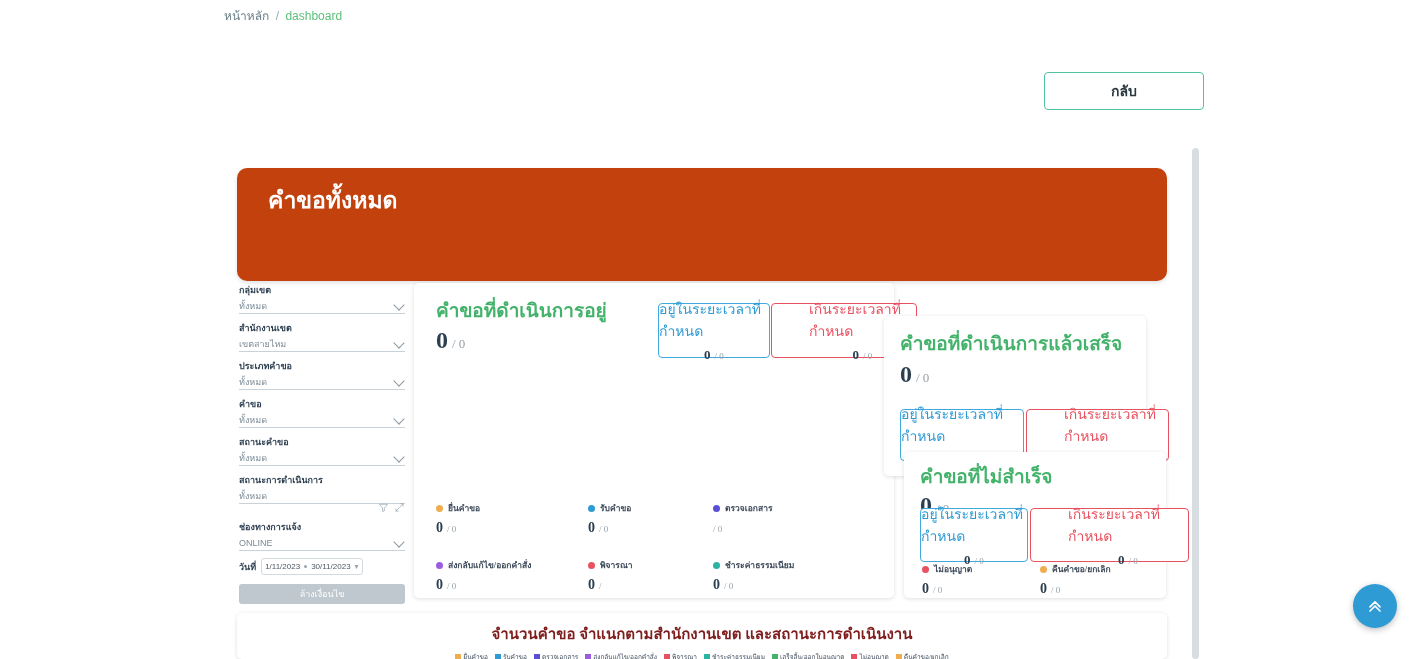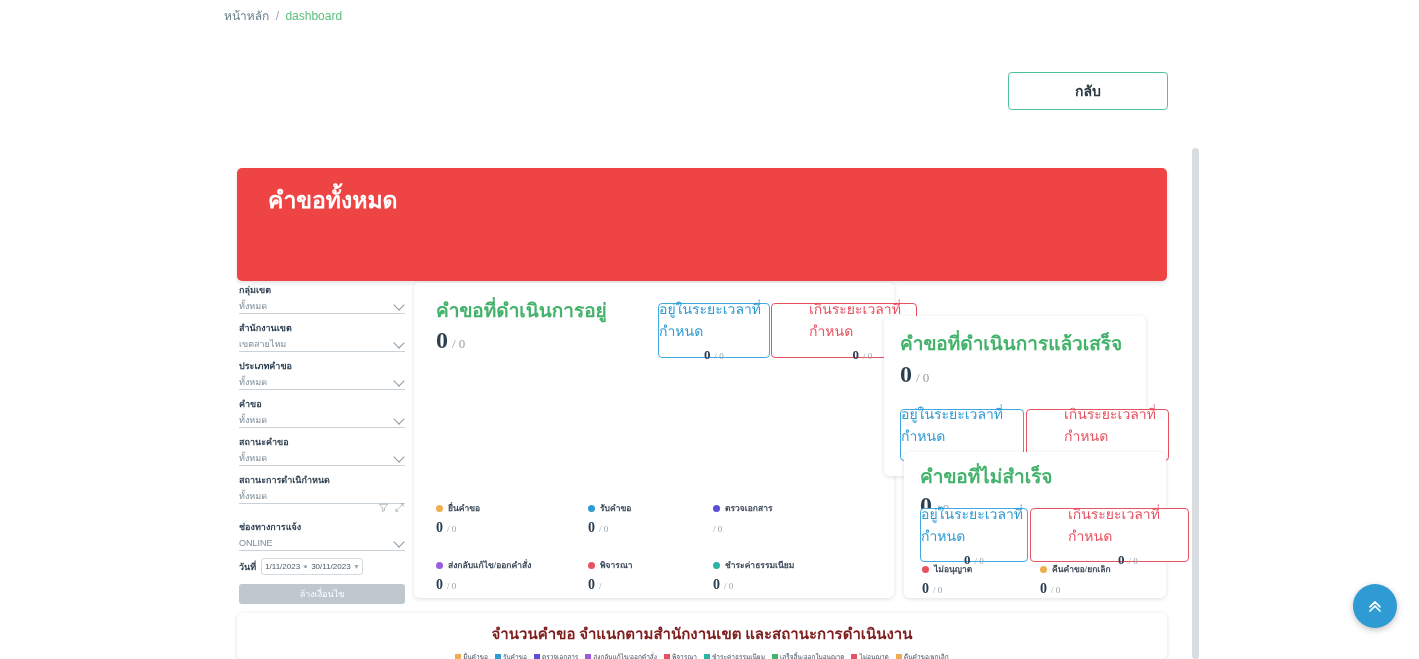"กลับ" .back-btn { left: 1008px -> 1044px }
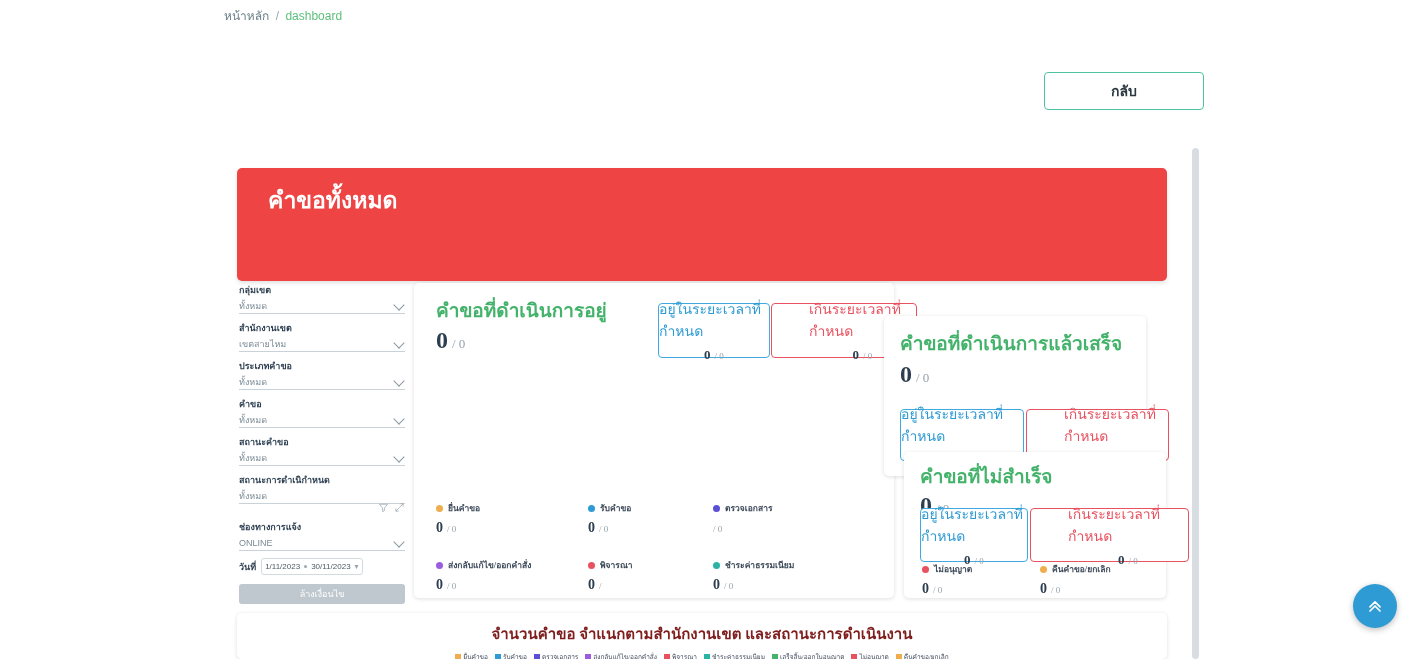"คำขอทั้งหมด" .banner { background: #ef4444 -> #c2410c; border-radius: 5px -> 10px }
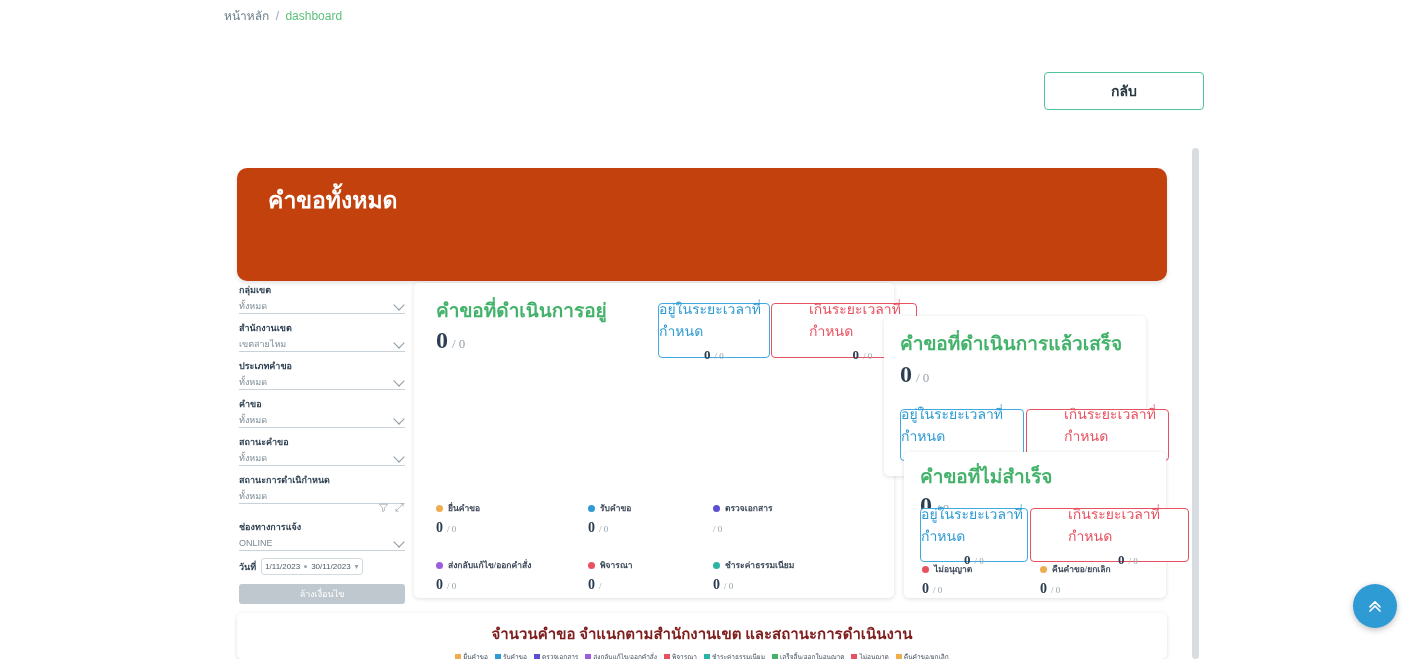"สถานะการดำเนิกำหนด" span.f-label { text: สถานะการดำเนิกำหนด -> สถานะการดำเนินการ }
